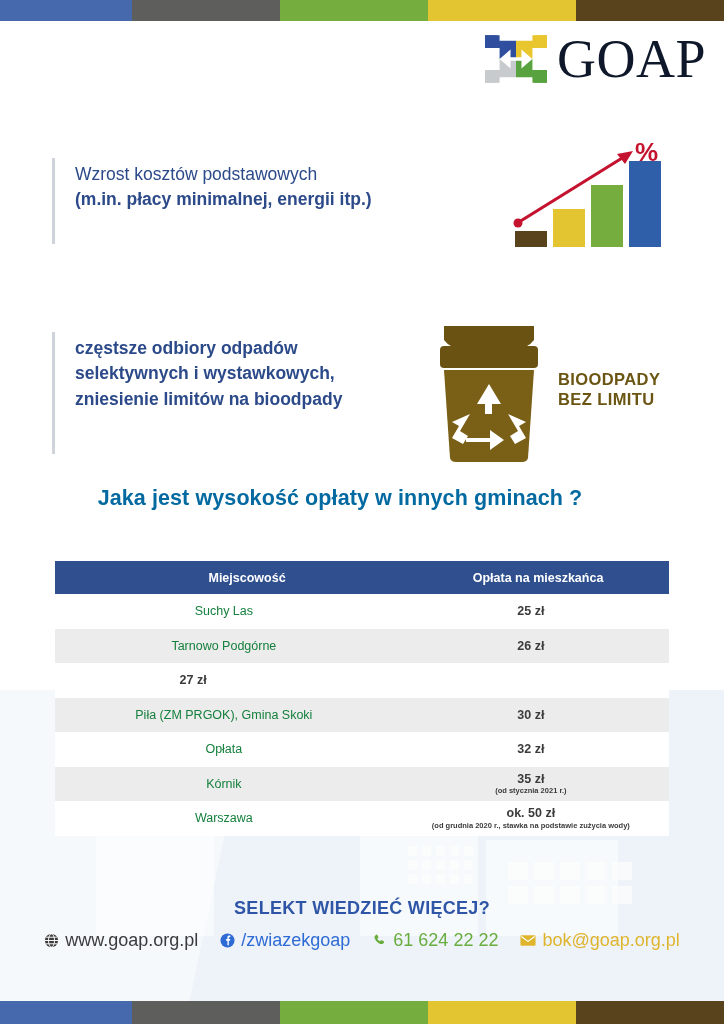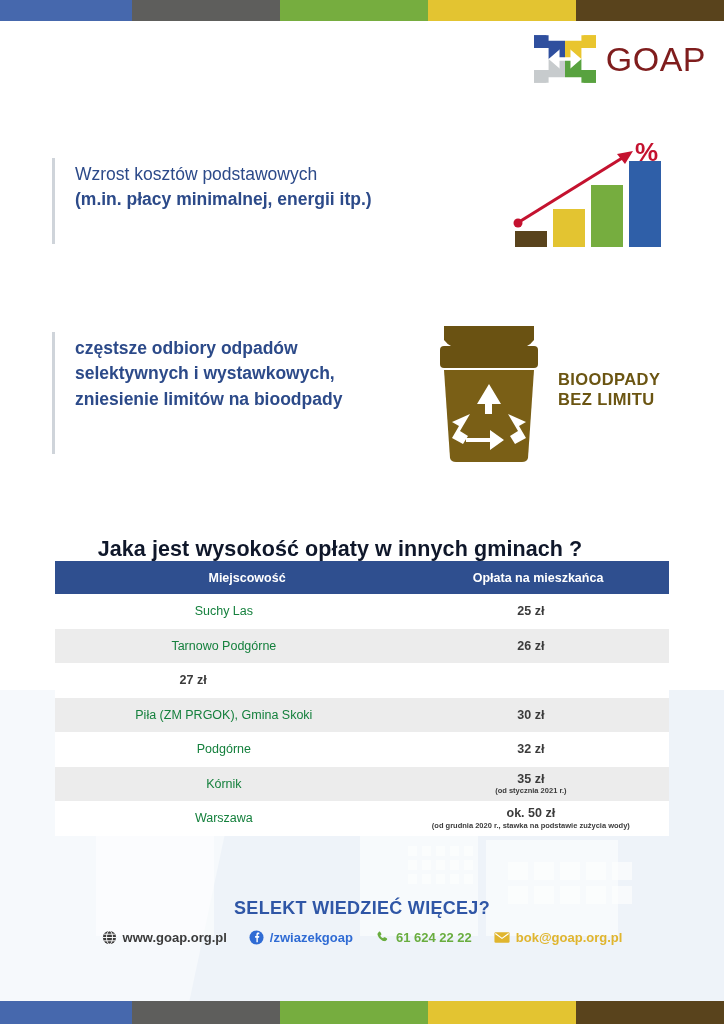"GOAP" .logo-text { color: #7f1d1d -> #0f172a; font-family: Liberation Sans, sans-serif -> Liberation Serif, serif; font-size: 34px -> 54px }
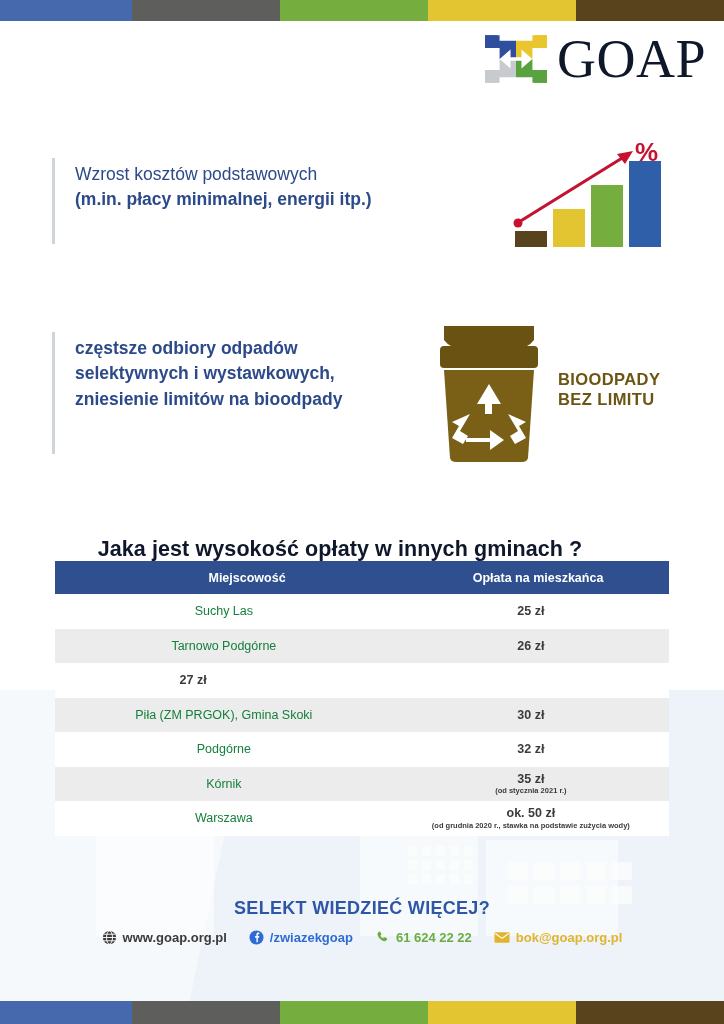"Jaka jest wysokość opłaty w" .q-head { color: #0f172a -> #0369a1; top: 537px -> 486px }
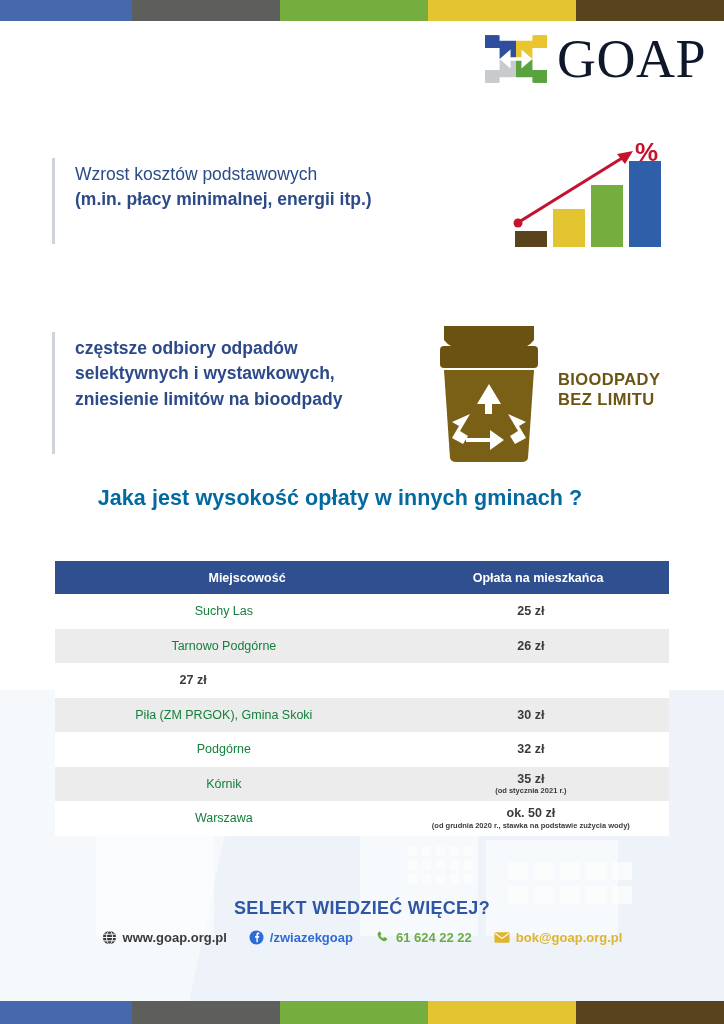"Podgórne" div.c-place { text: Podgórne -> Opłata }
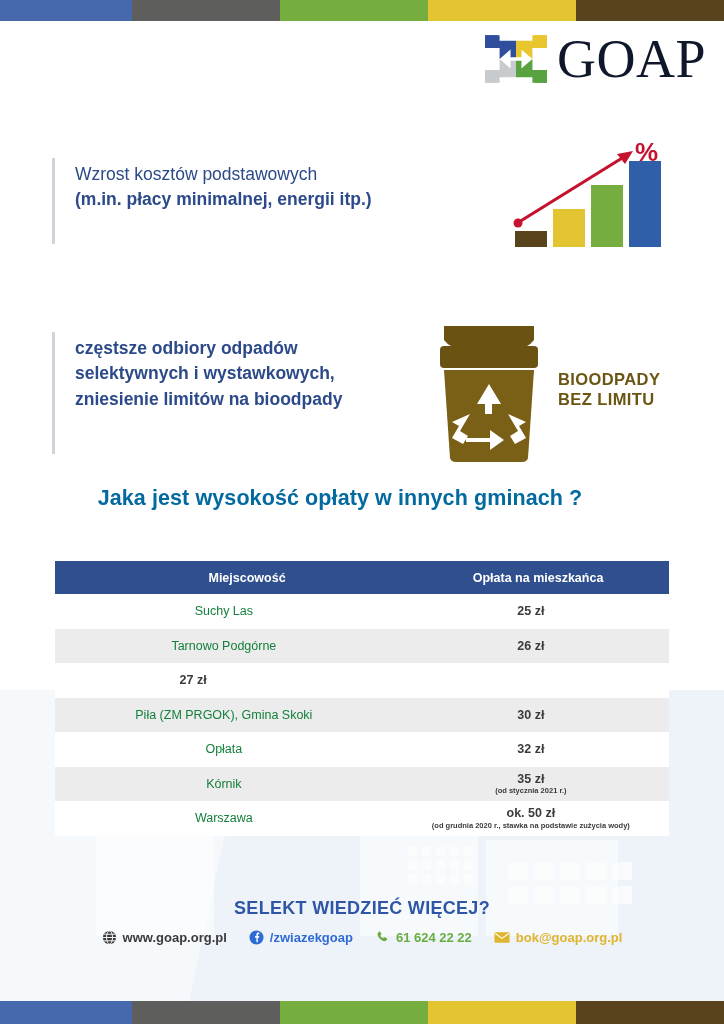"www.goap.org.pl" .f-row { font-size: 13px -> 18px; font-weight: bold -> normal }
